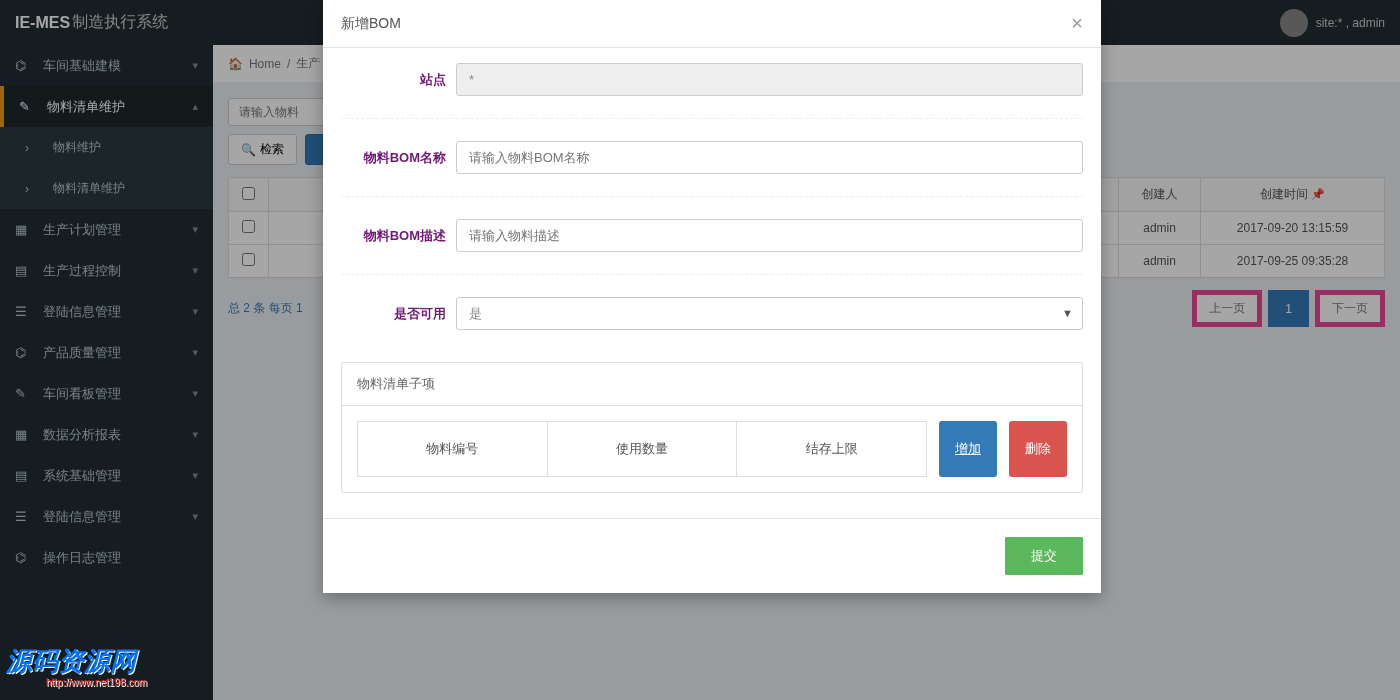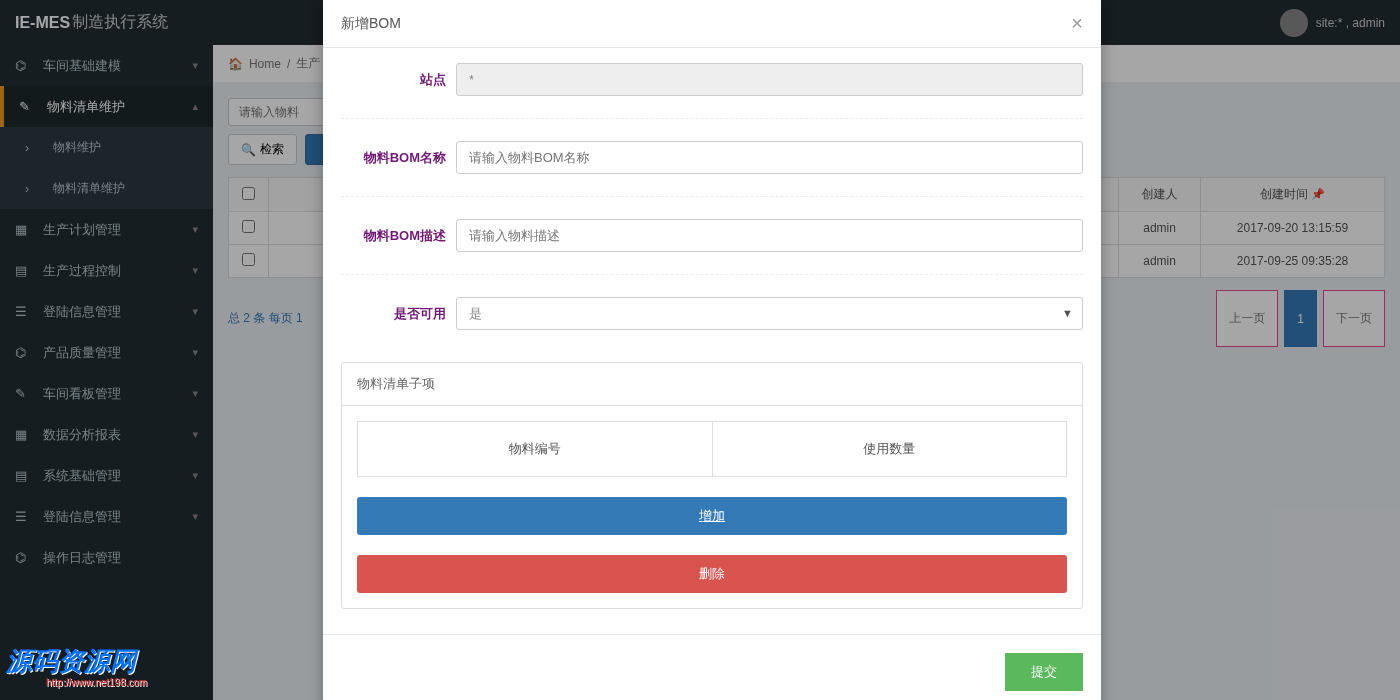"上一页" .pager-btn { border: 1px solid #ec4899 -> 5px solid #ec4899; padding: 19px 12px -> 5px 12px }
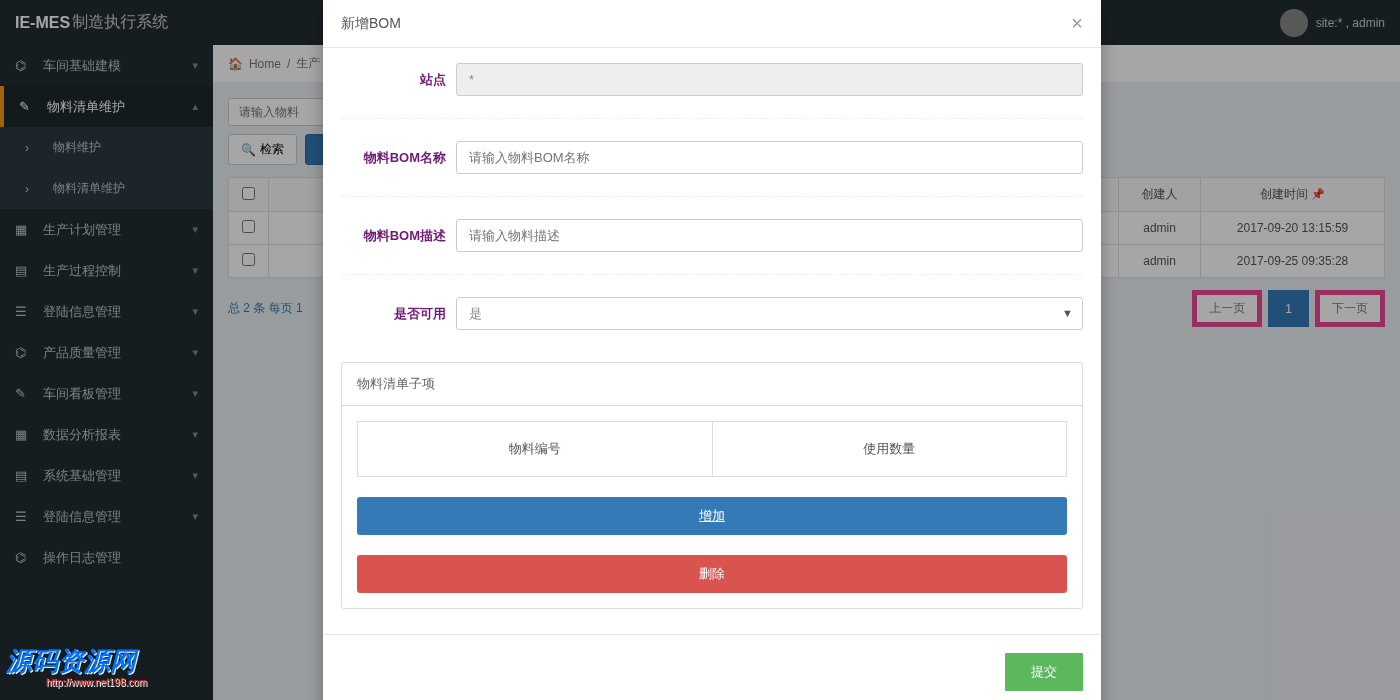"物料编号" .sub-panel-body { flex-direction: column -> none; gap: 20px -> 12px }
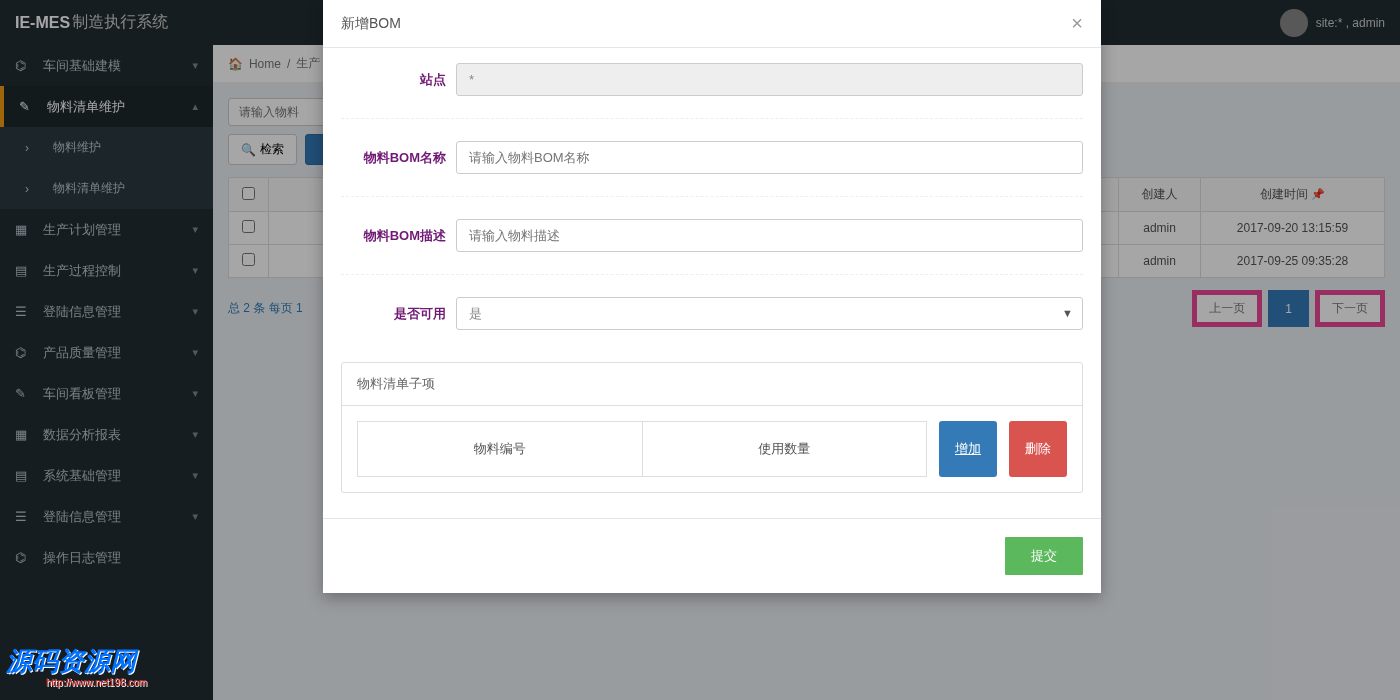"结存上限" div.sub-th { html: none -> <div>结存上限</div> }
